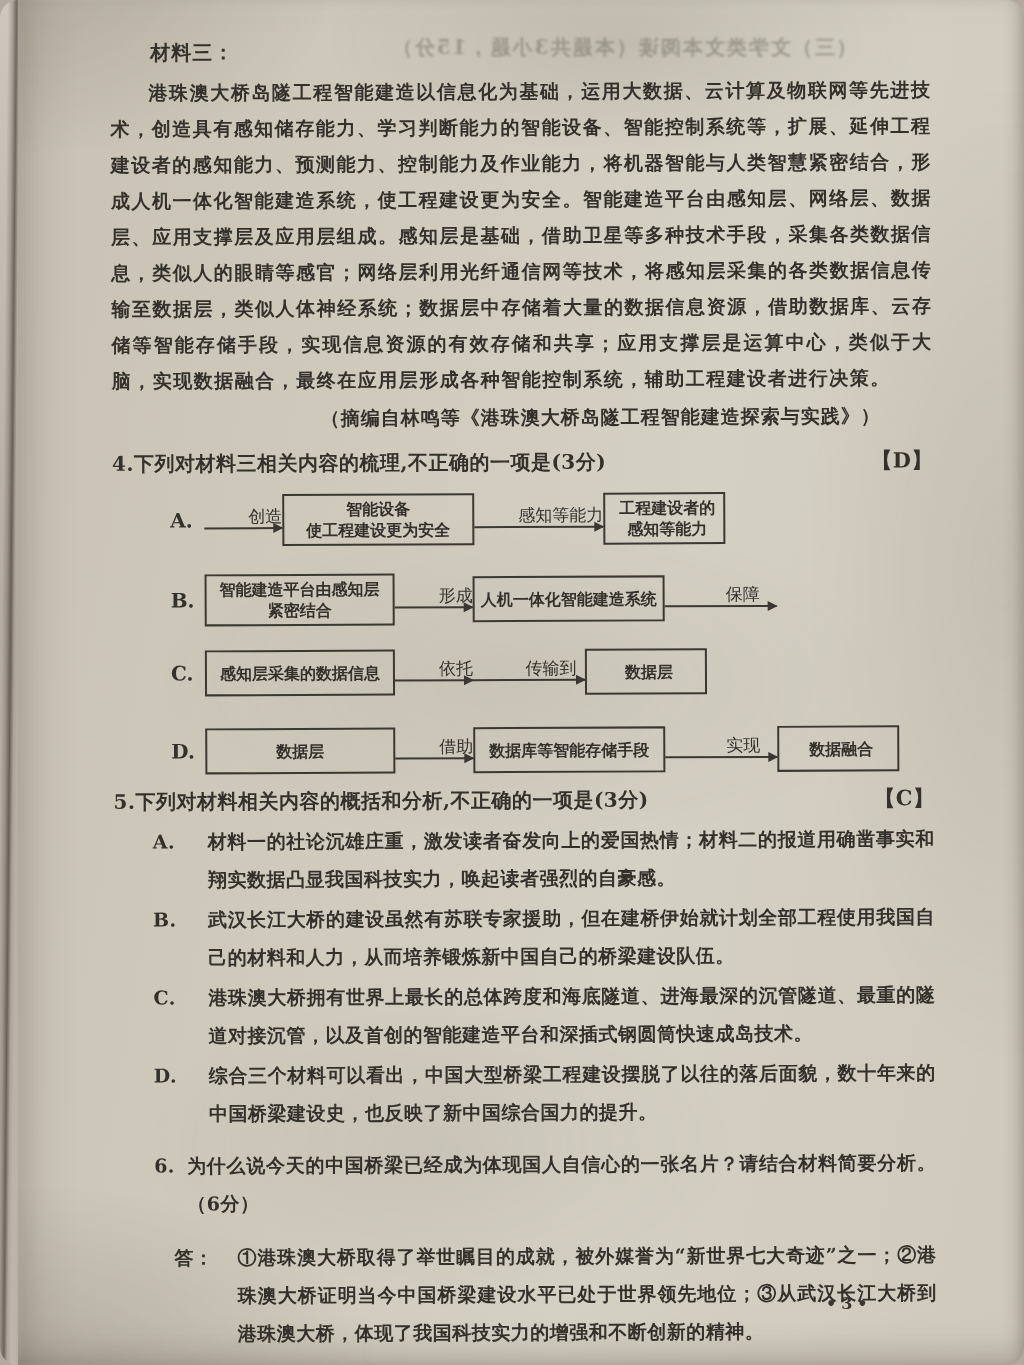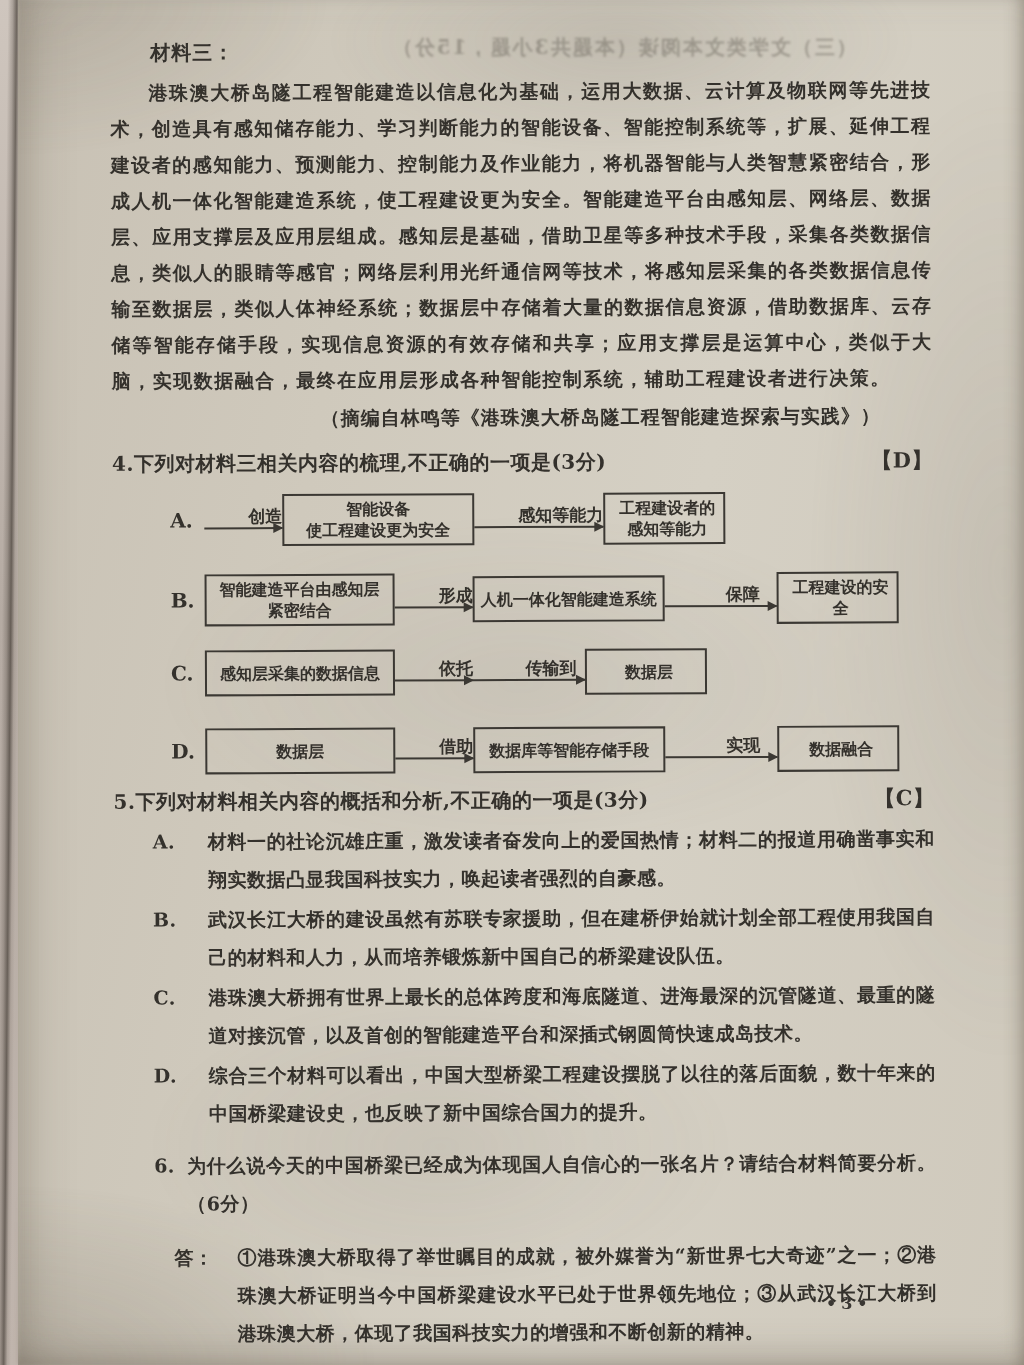"材料三：" .photo { border-radius: none -> 18px }
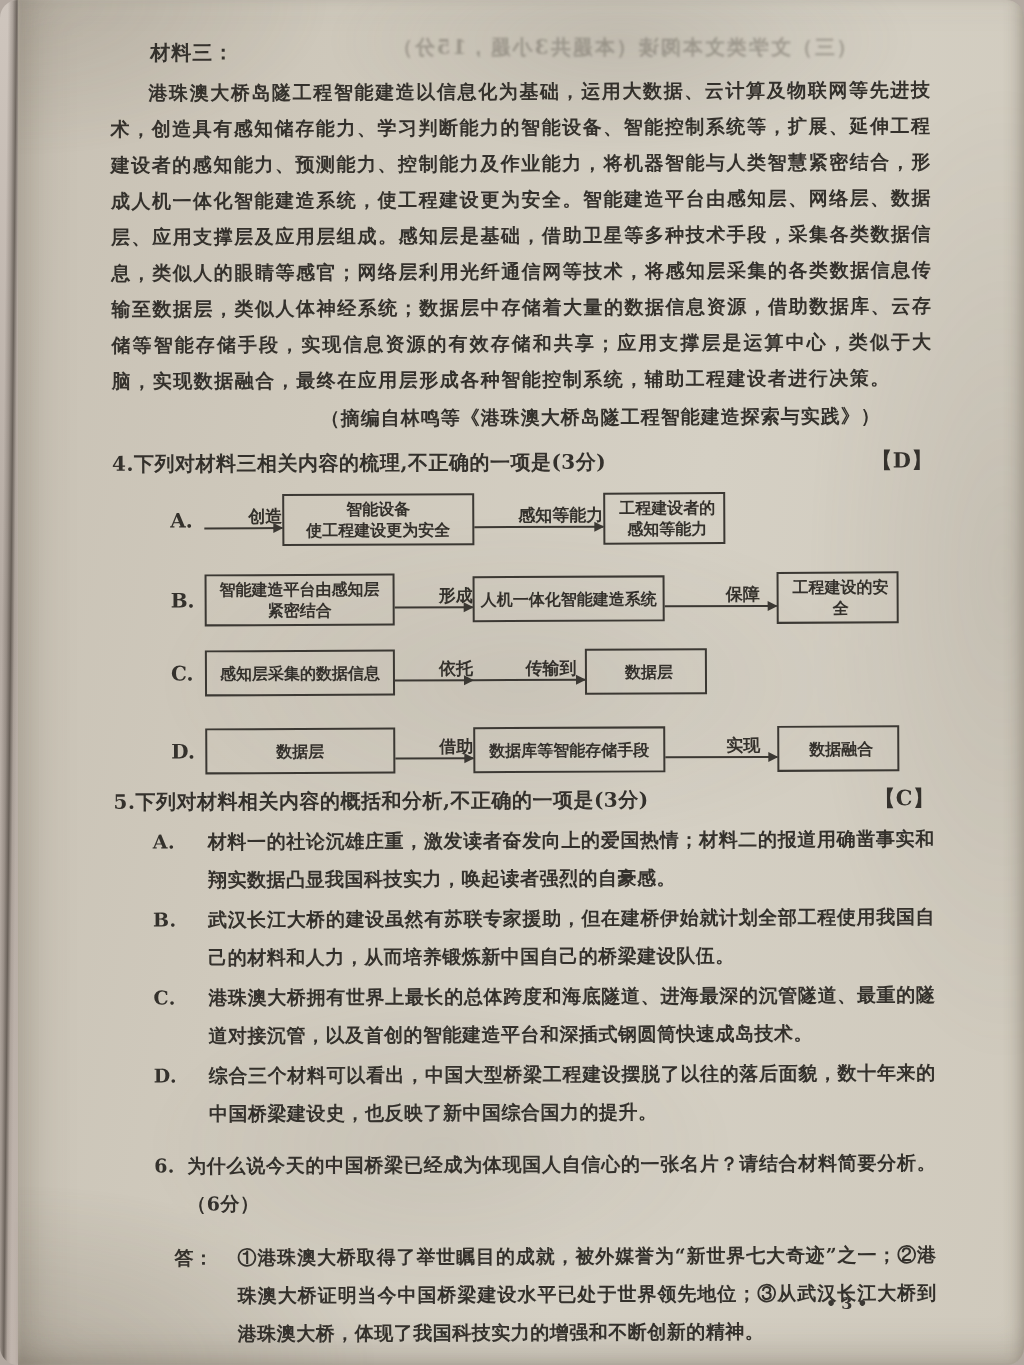"创造" .fc-arrow-label { font-weight: 700 -> 400 }
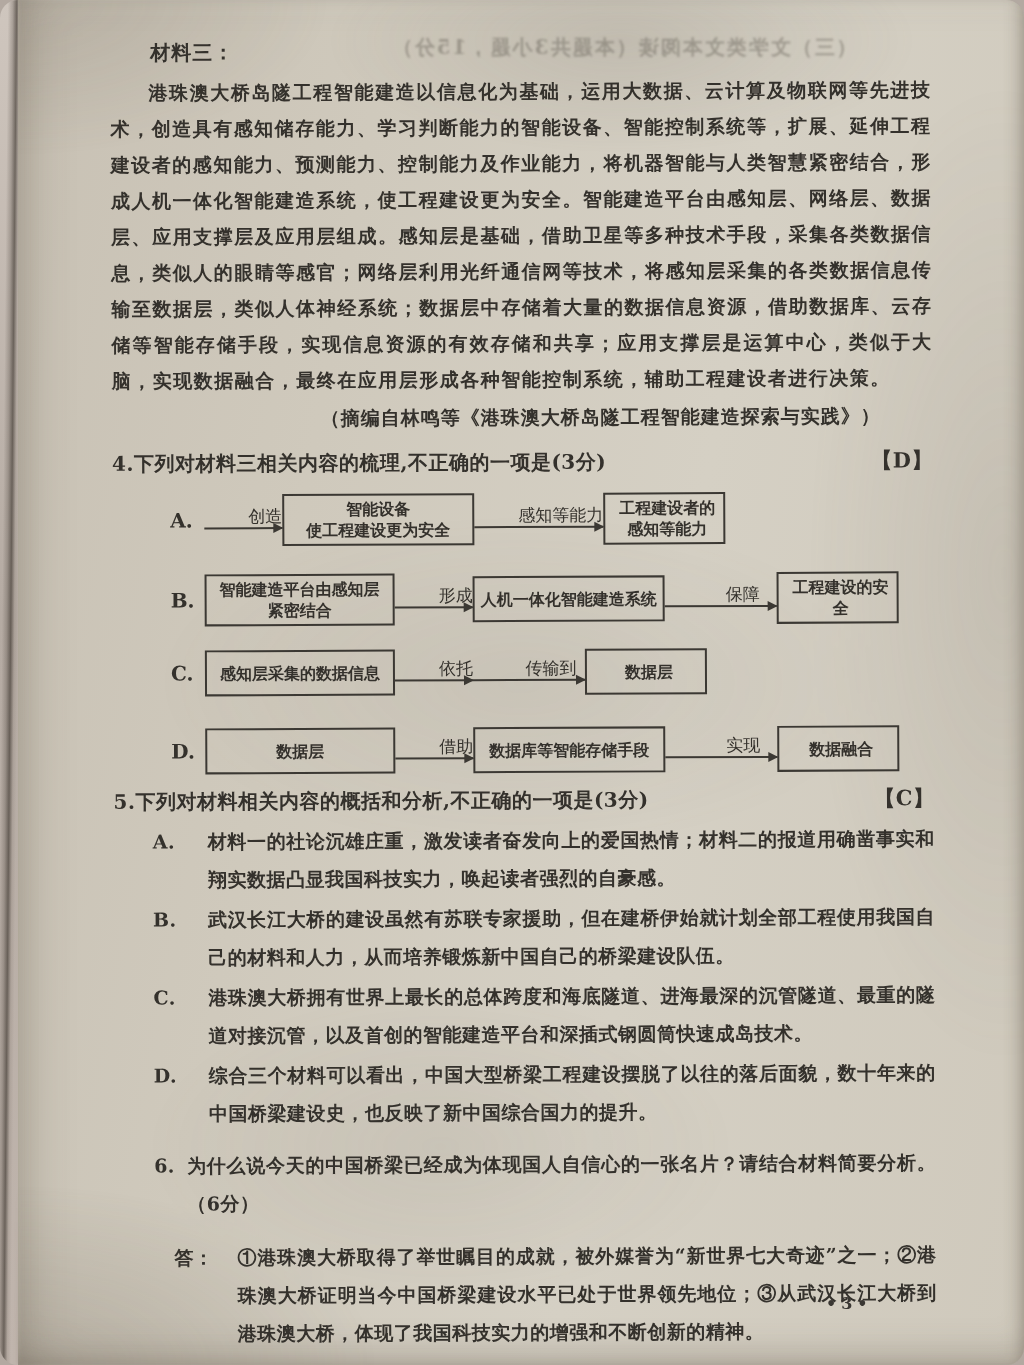"工程建设的安全" div.fc-box { html: <div>工程建设的安全</div> -> none }
